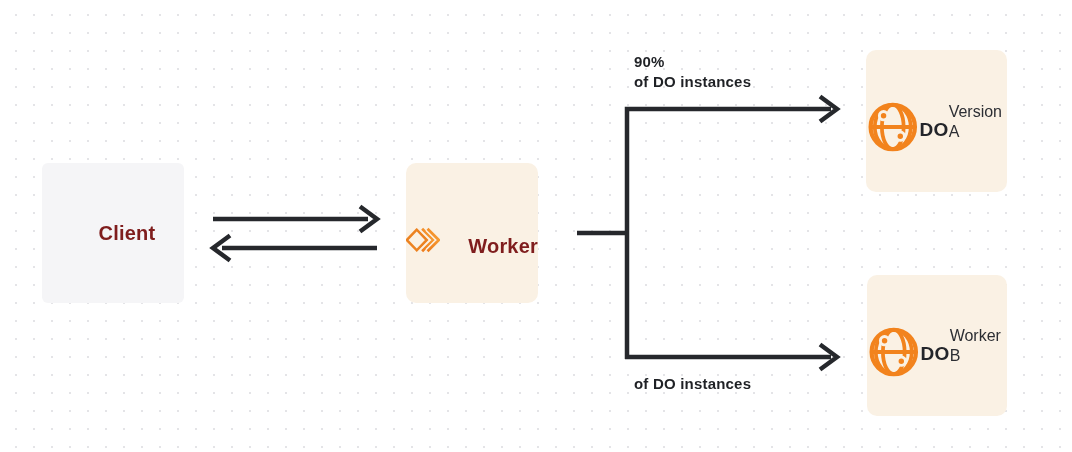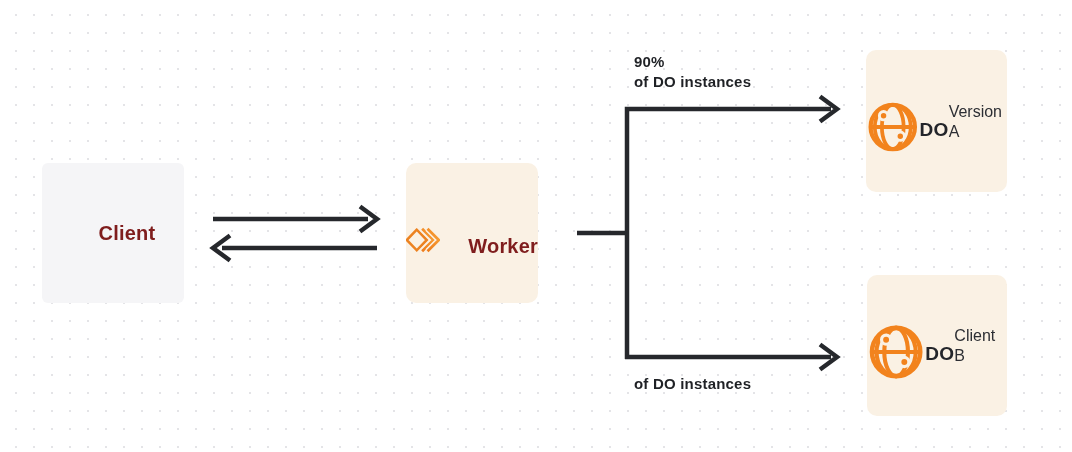"Client B" span.do-subtitle { text: Client -> Worker }
